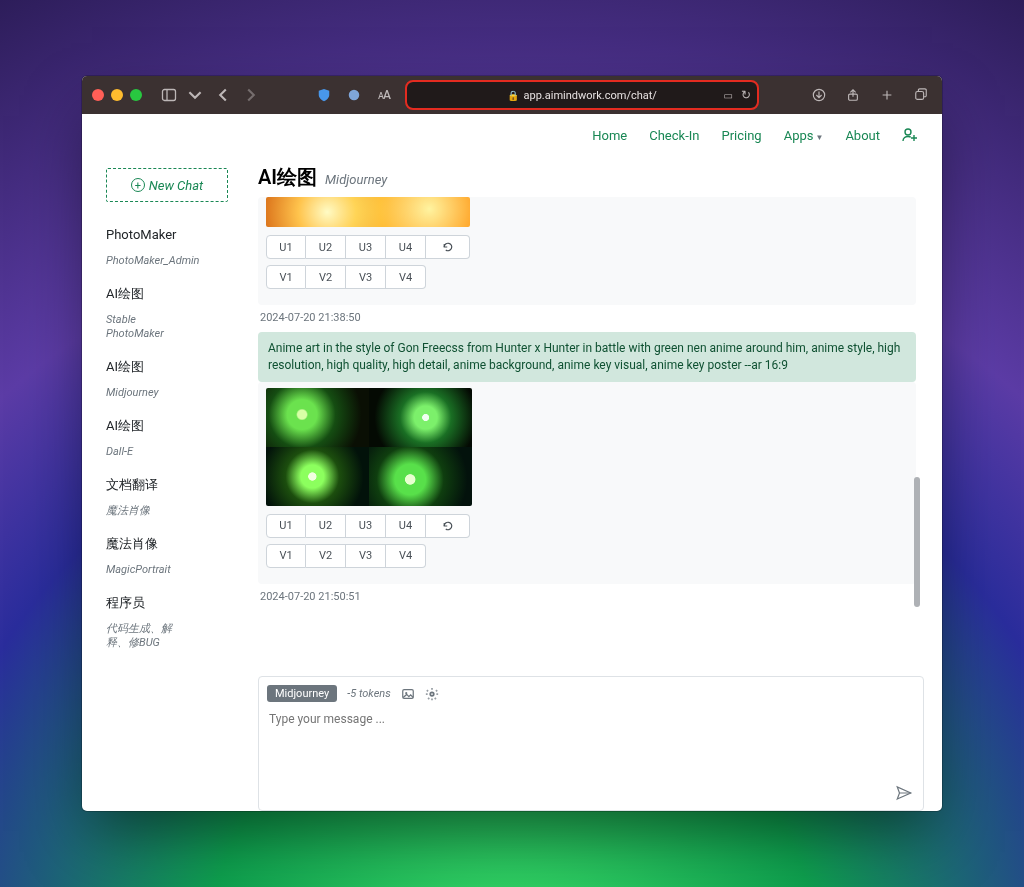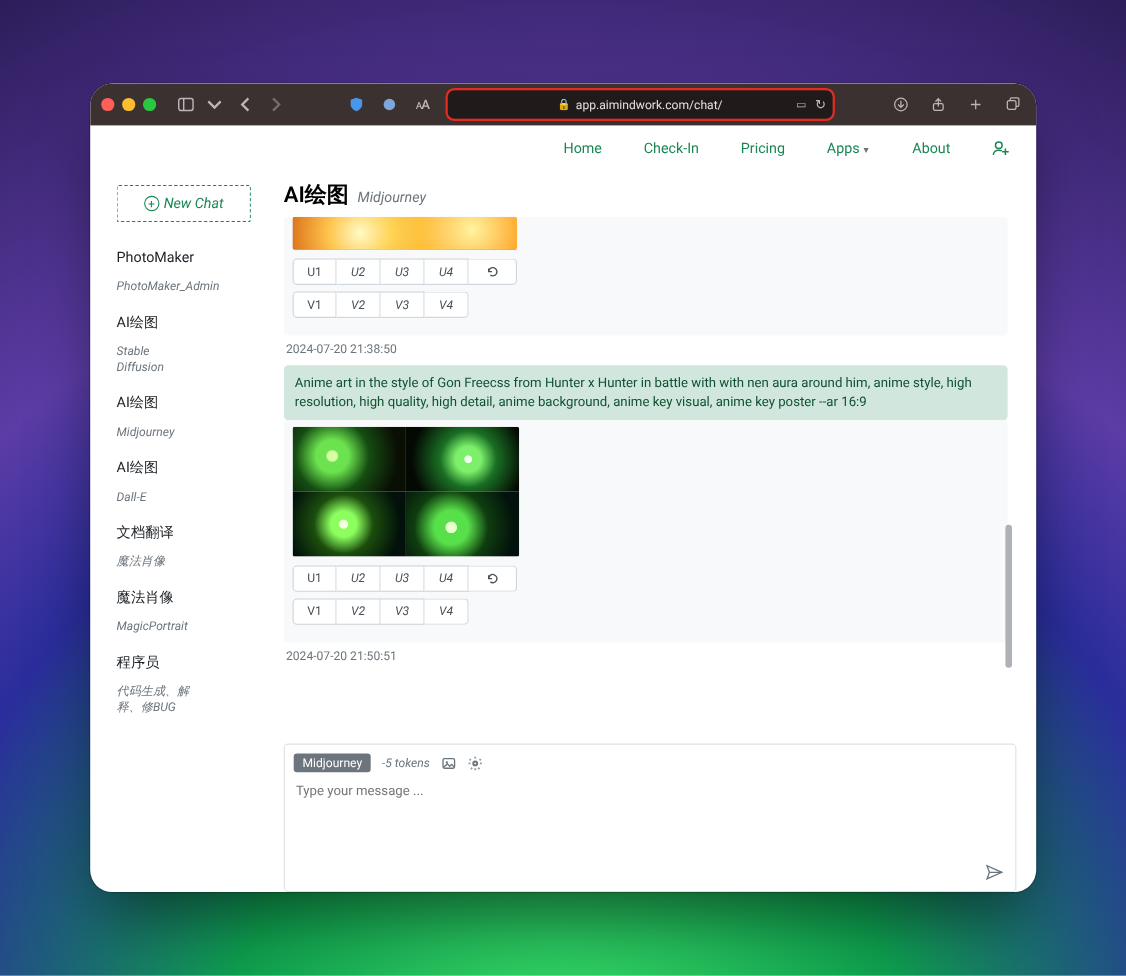"ᴀA" .safari-window { border-radius: 20px -> 5px }
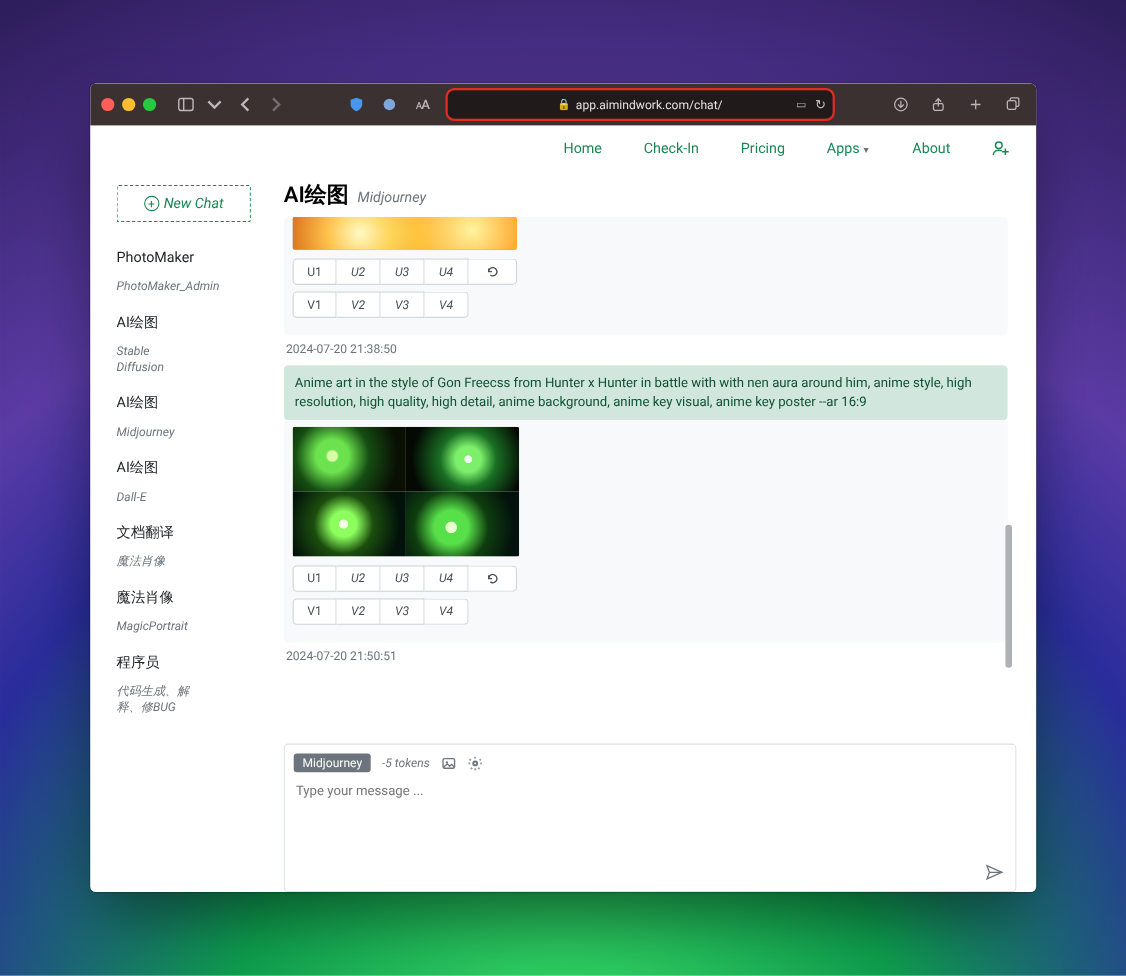"Home" .topnav { gap: 38px -> 22px }
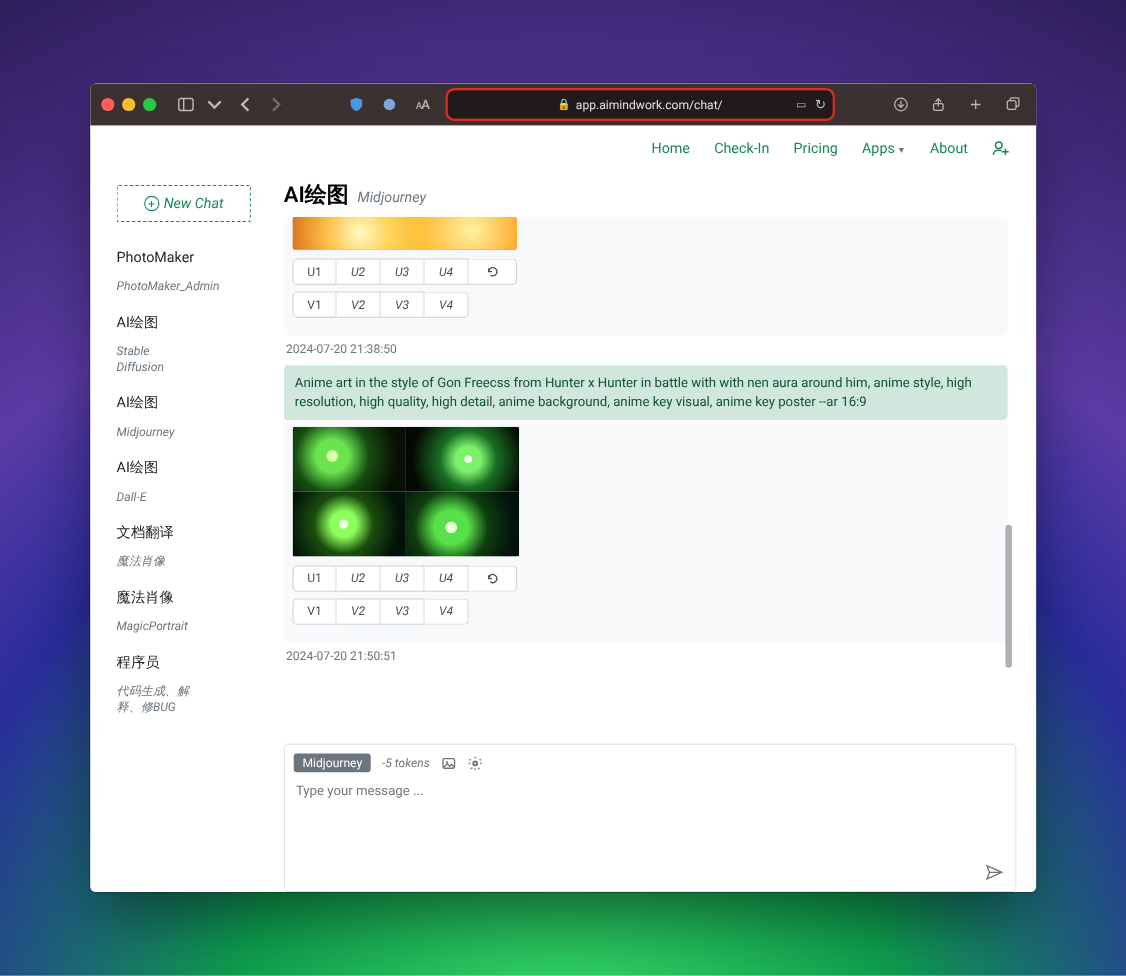"U2" .btn + .btn { font-style: italic -> none }
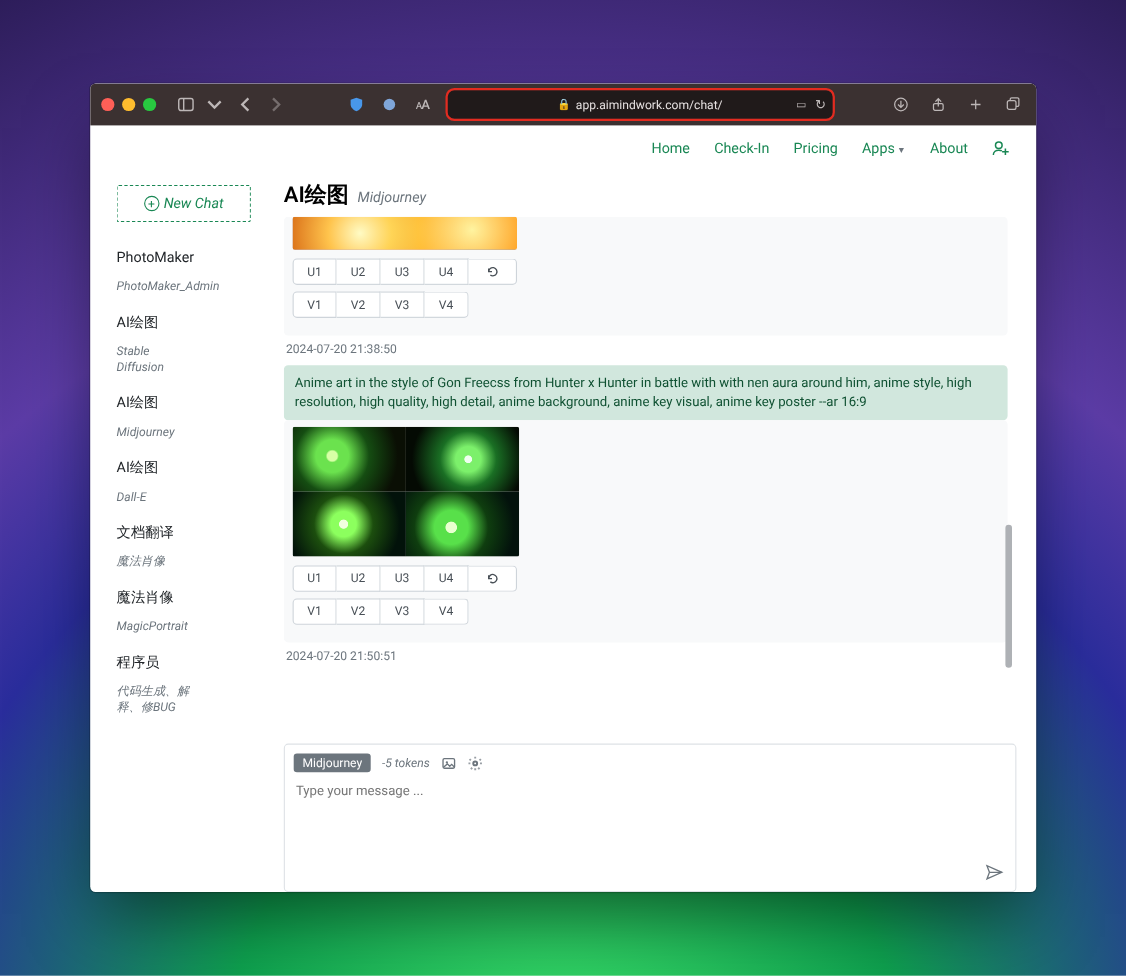"Stable" span.sub { text: Diffusion -> PhotoMaker }
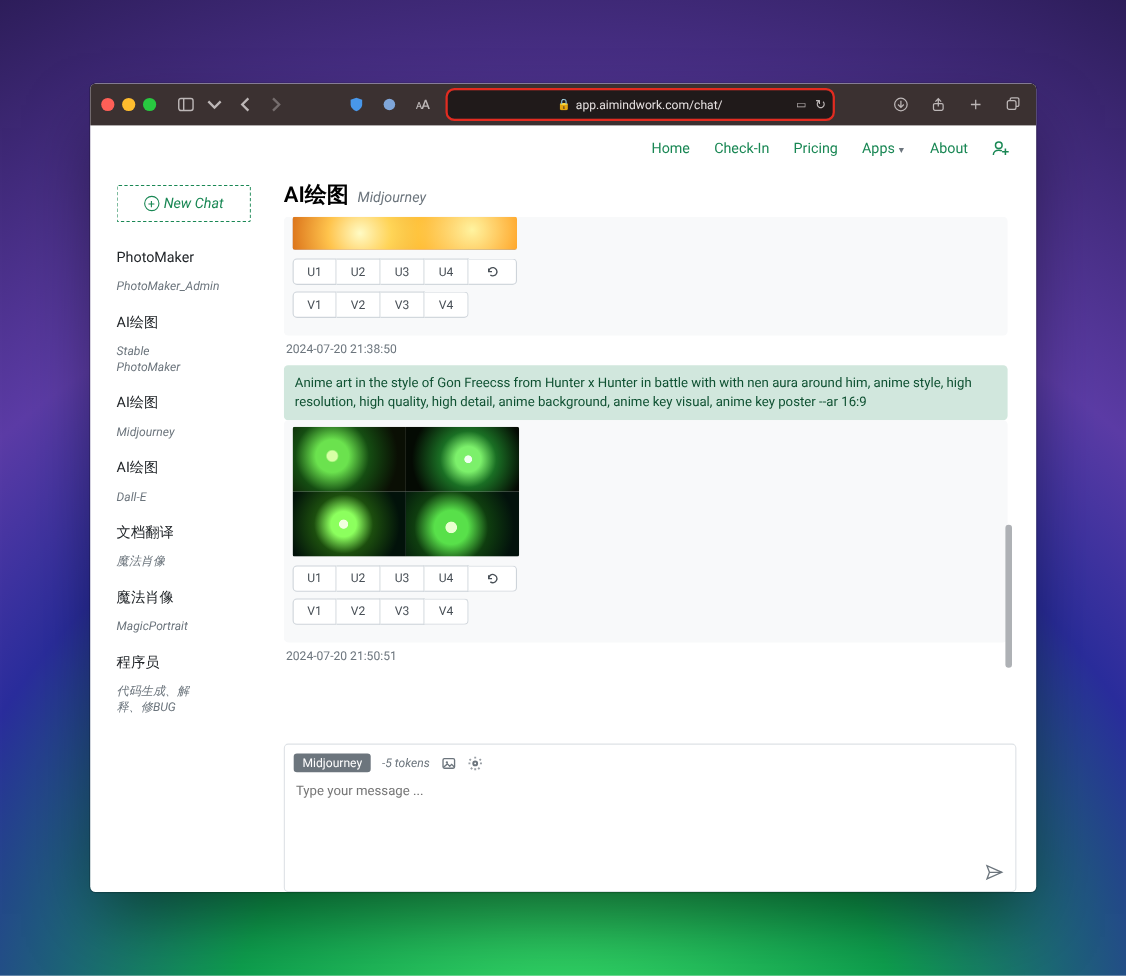"Anime art in the style" span { text: with nen aura -> green nen anime }
